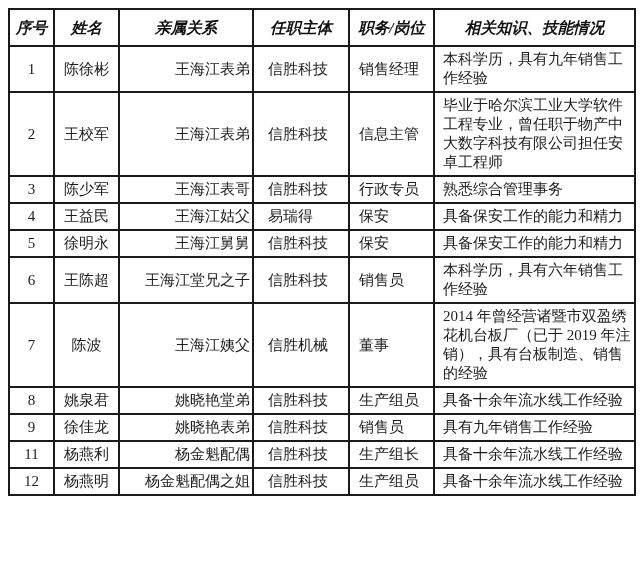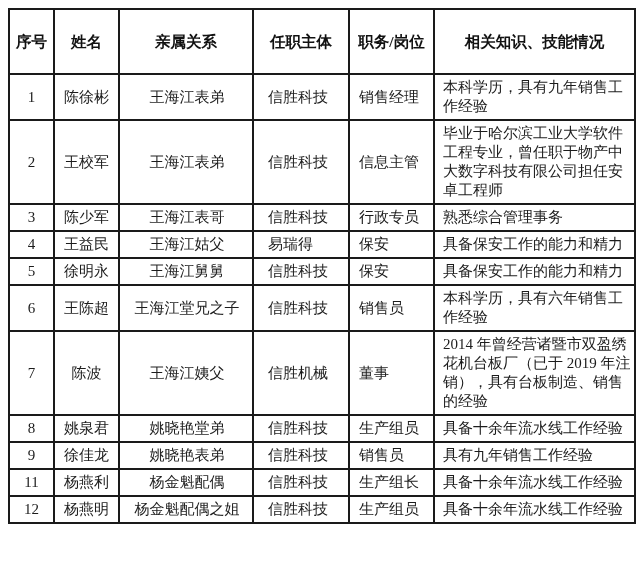"序号" table.kinship th { font-style: none -> italic; padding: 22px 0 -> 8px 0 }
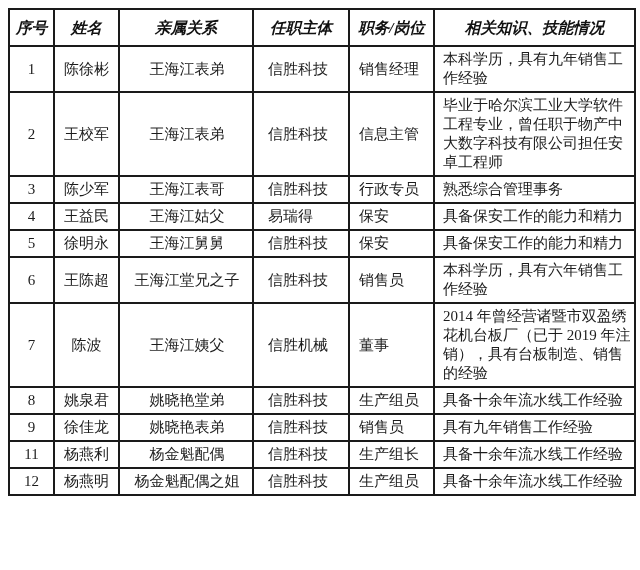"王海江表弟" table.kinship td:nth-child(3) { text-align: center -> right }
